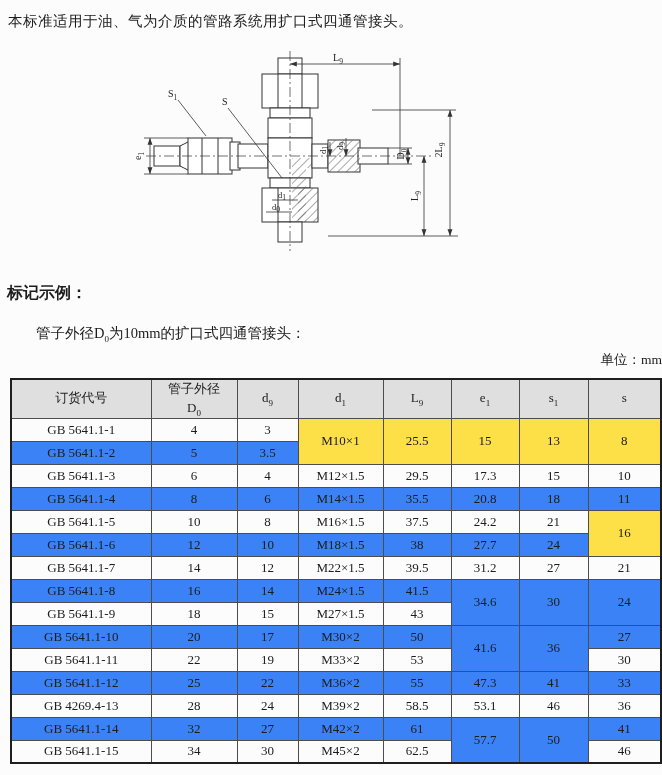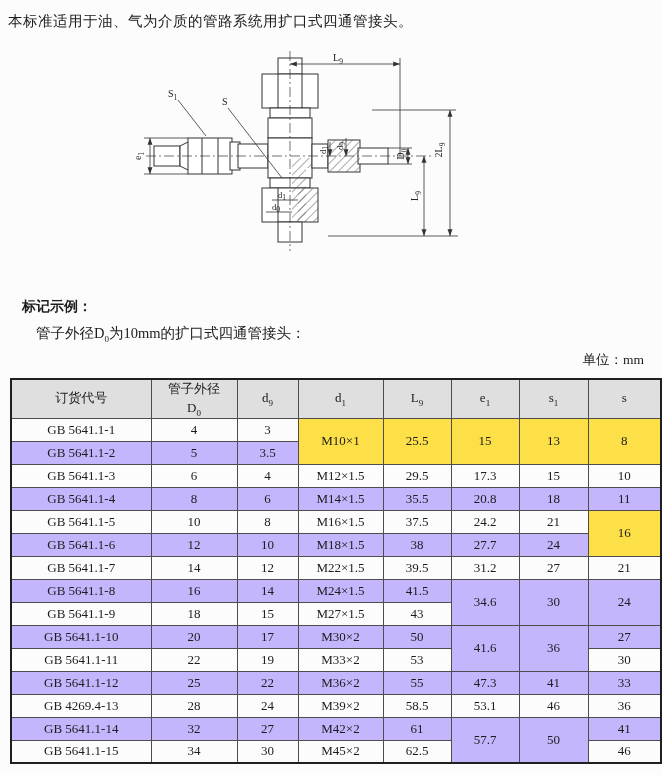"标记示例：" .mark-head { font-size: 14px -> 16px; left: 22px -> 7px; margin-top: 15px -> none }
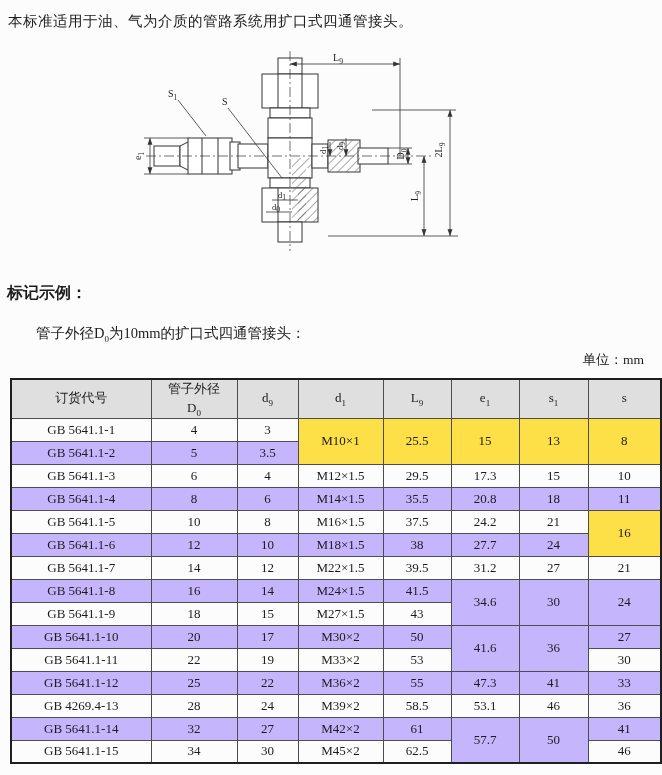"单位：mm" .unit { right: 18px -> 0 }
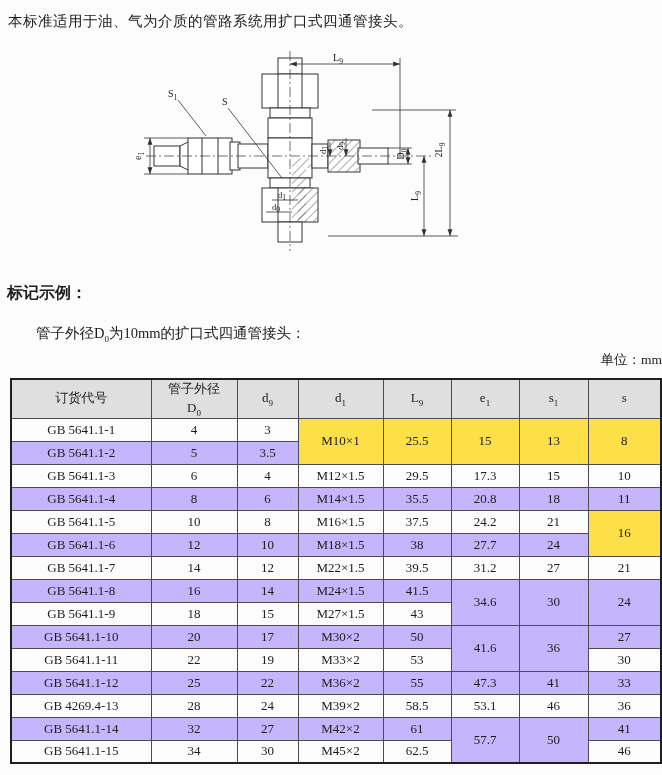"GB 5641.1-2" tr.shade td { background: #c4b5fd -> #3b82f6 }
